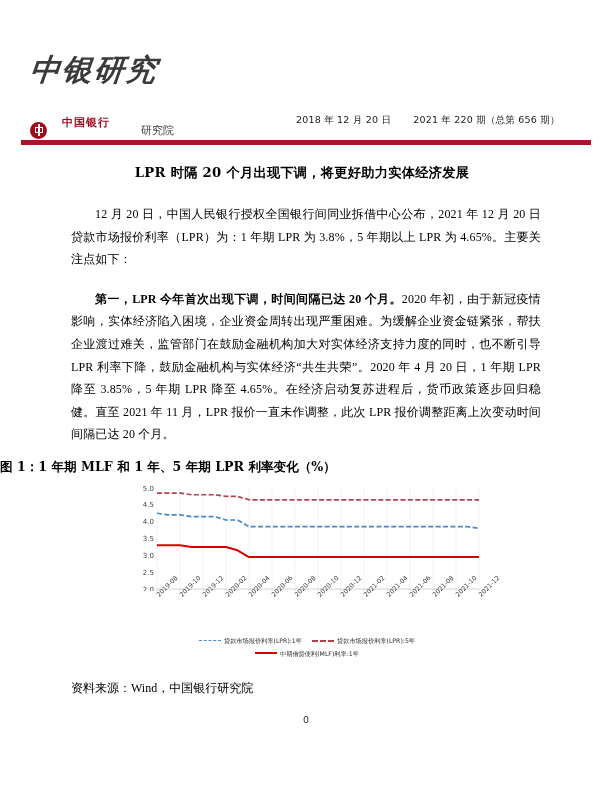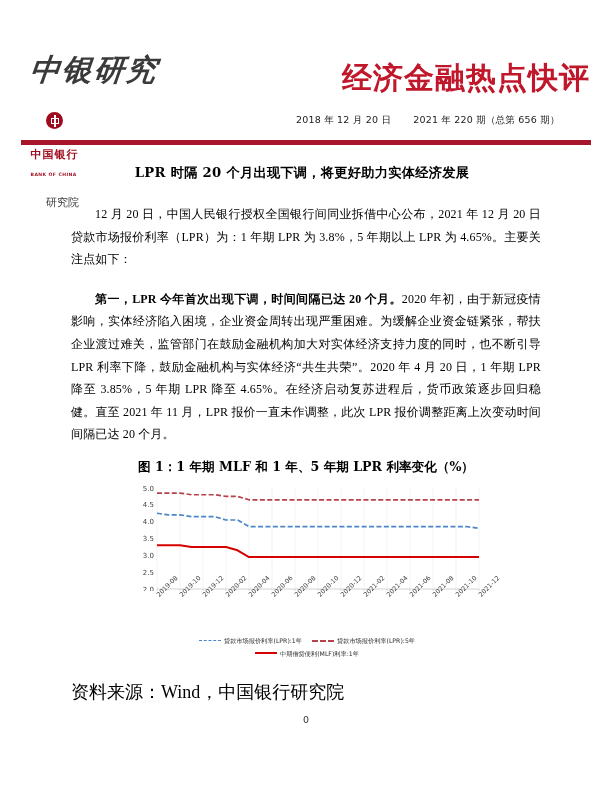"经济金融热点快评" div.hot-title { html: <div>经济金融热点快评</div> -> none }
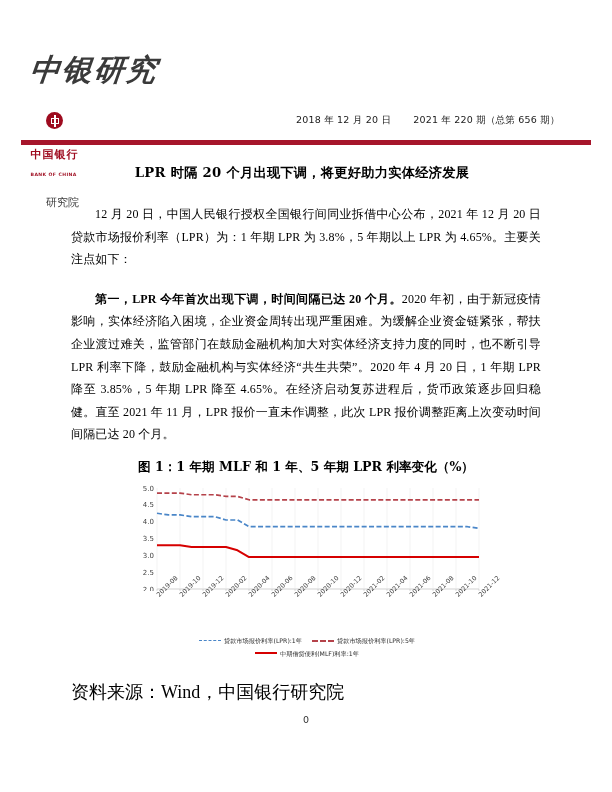"中国银行" .boc-row { flex-direction: column -> none }
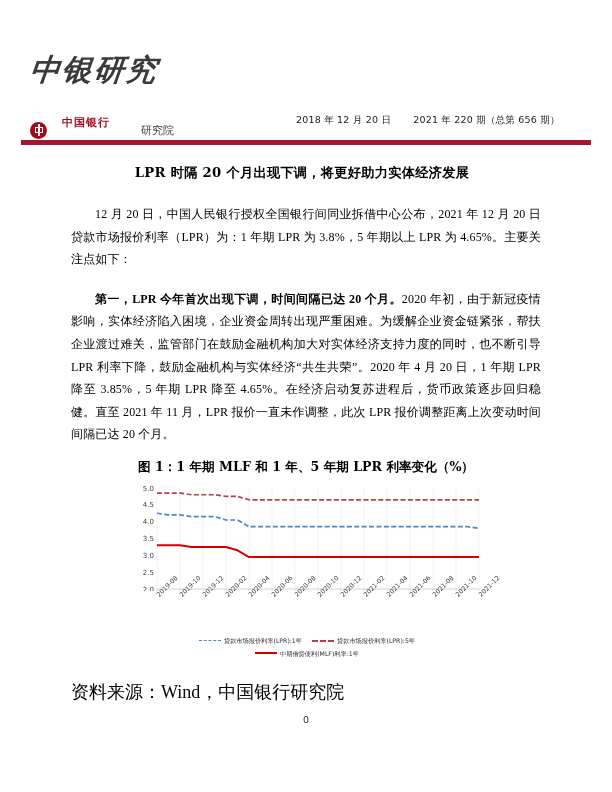"图 1：1 年期 MLF 和" .fig-title { text-align: center -> none }
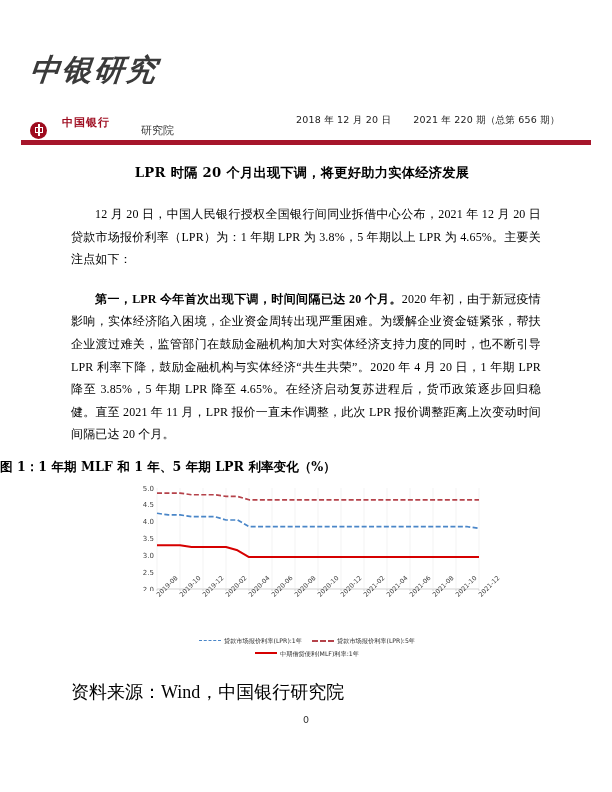"资料来源：Wind，中国银行研究院" .source { font-size: 18px -> 12px }
